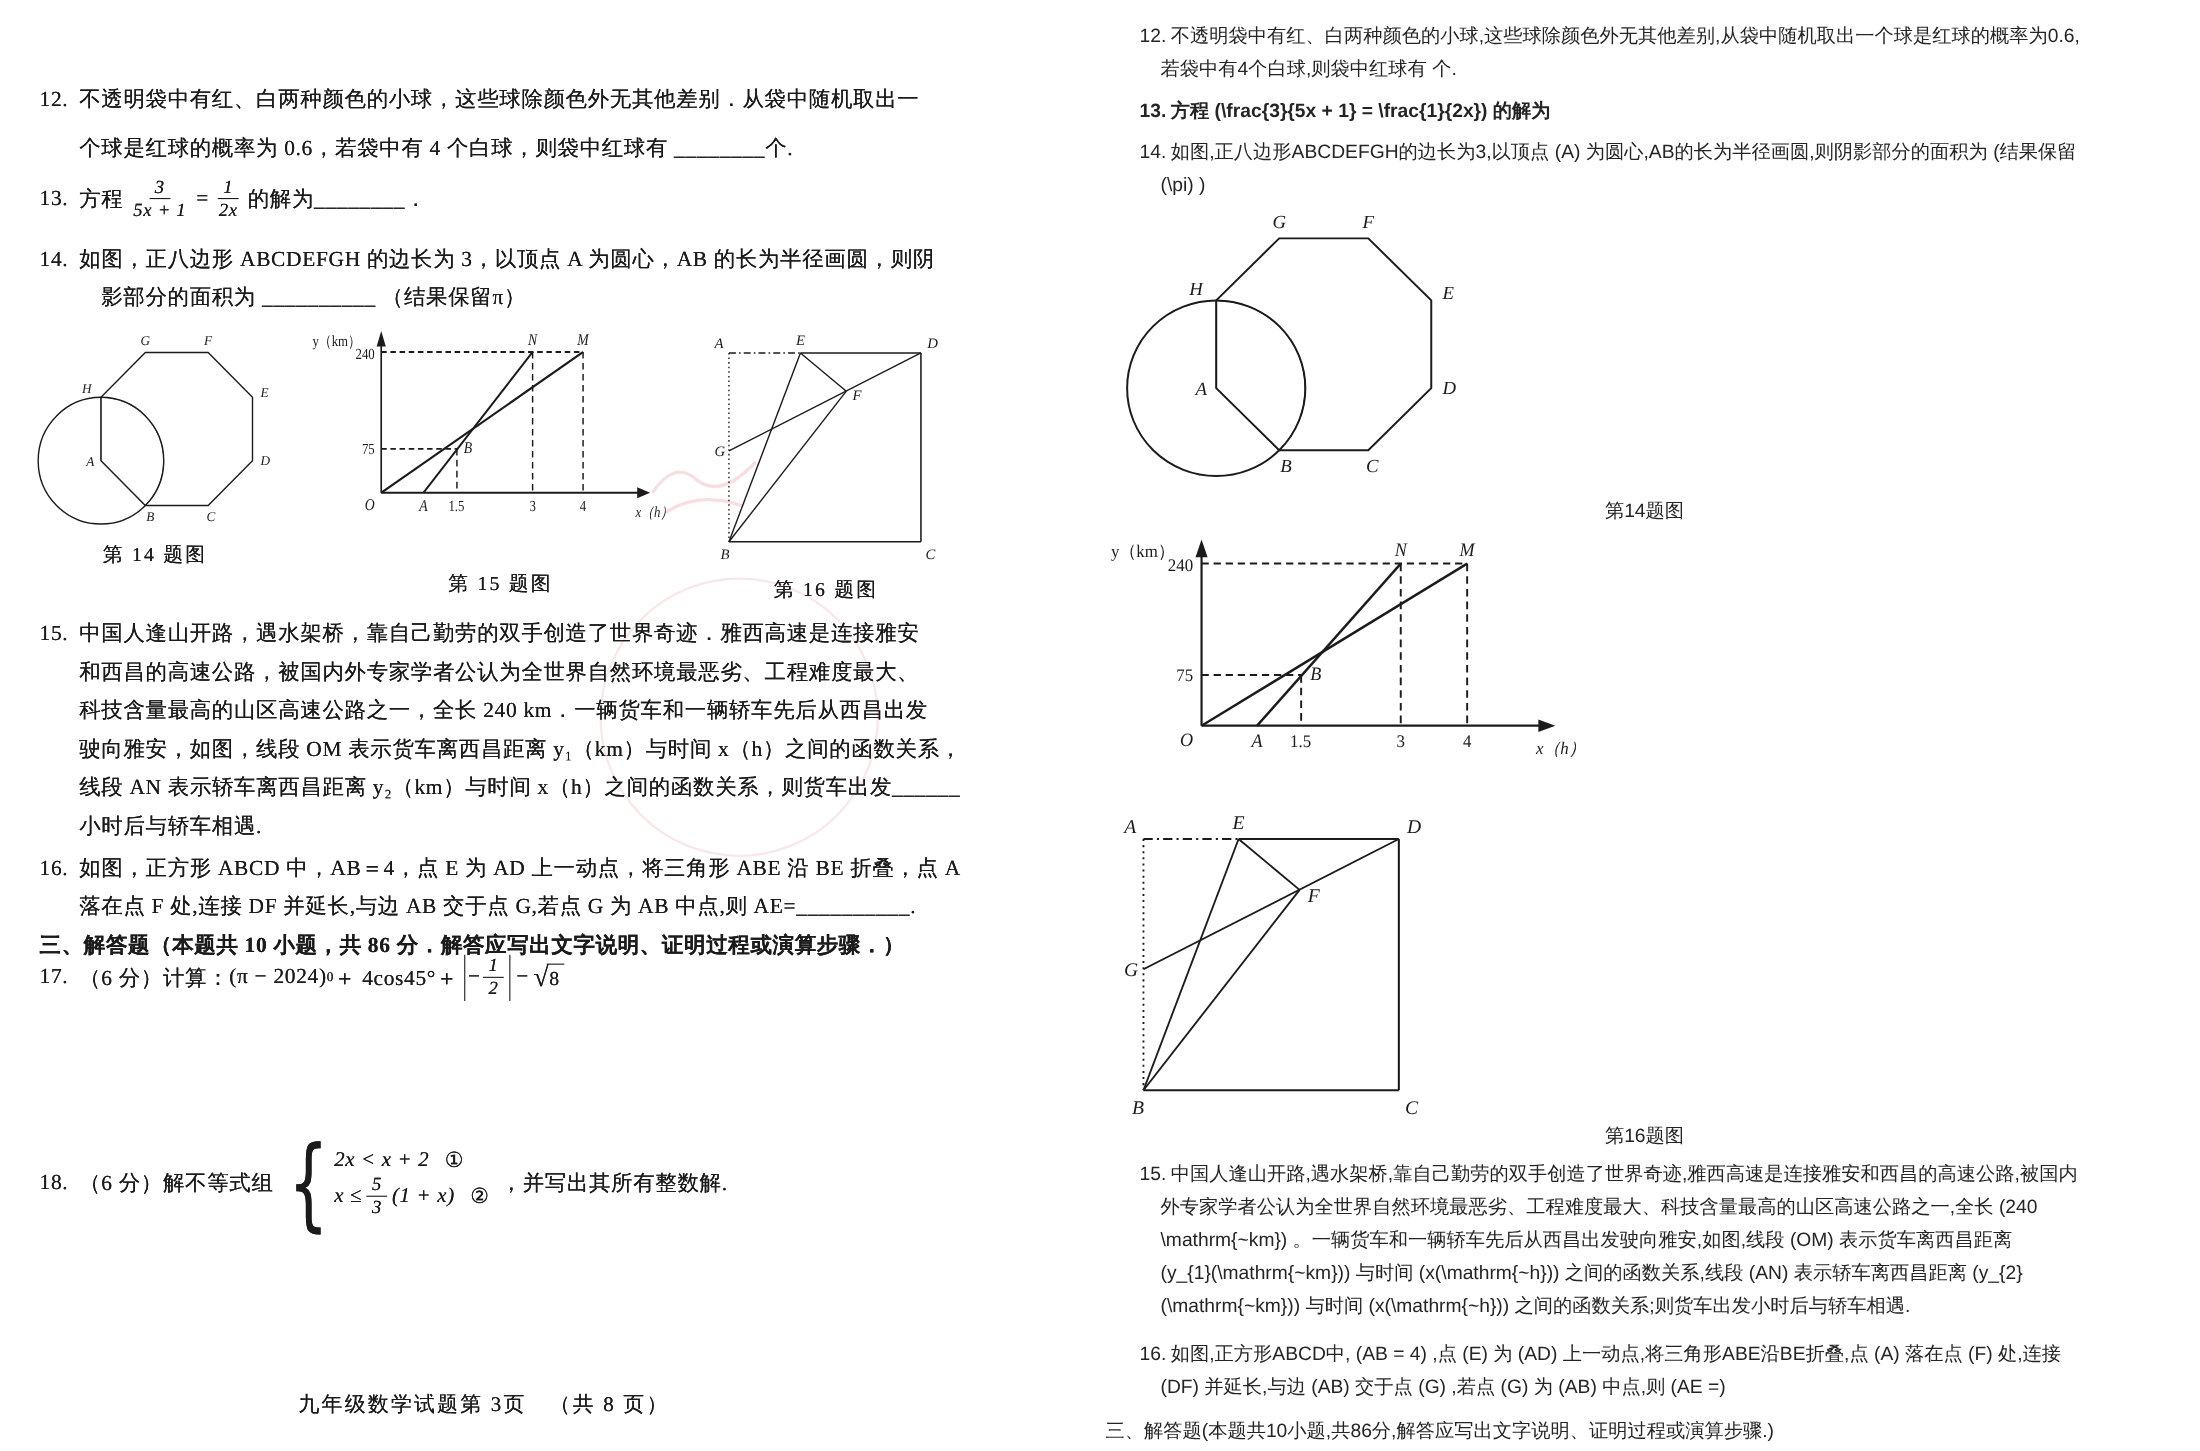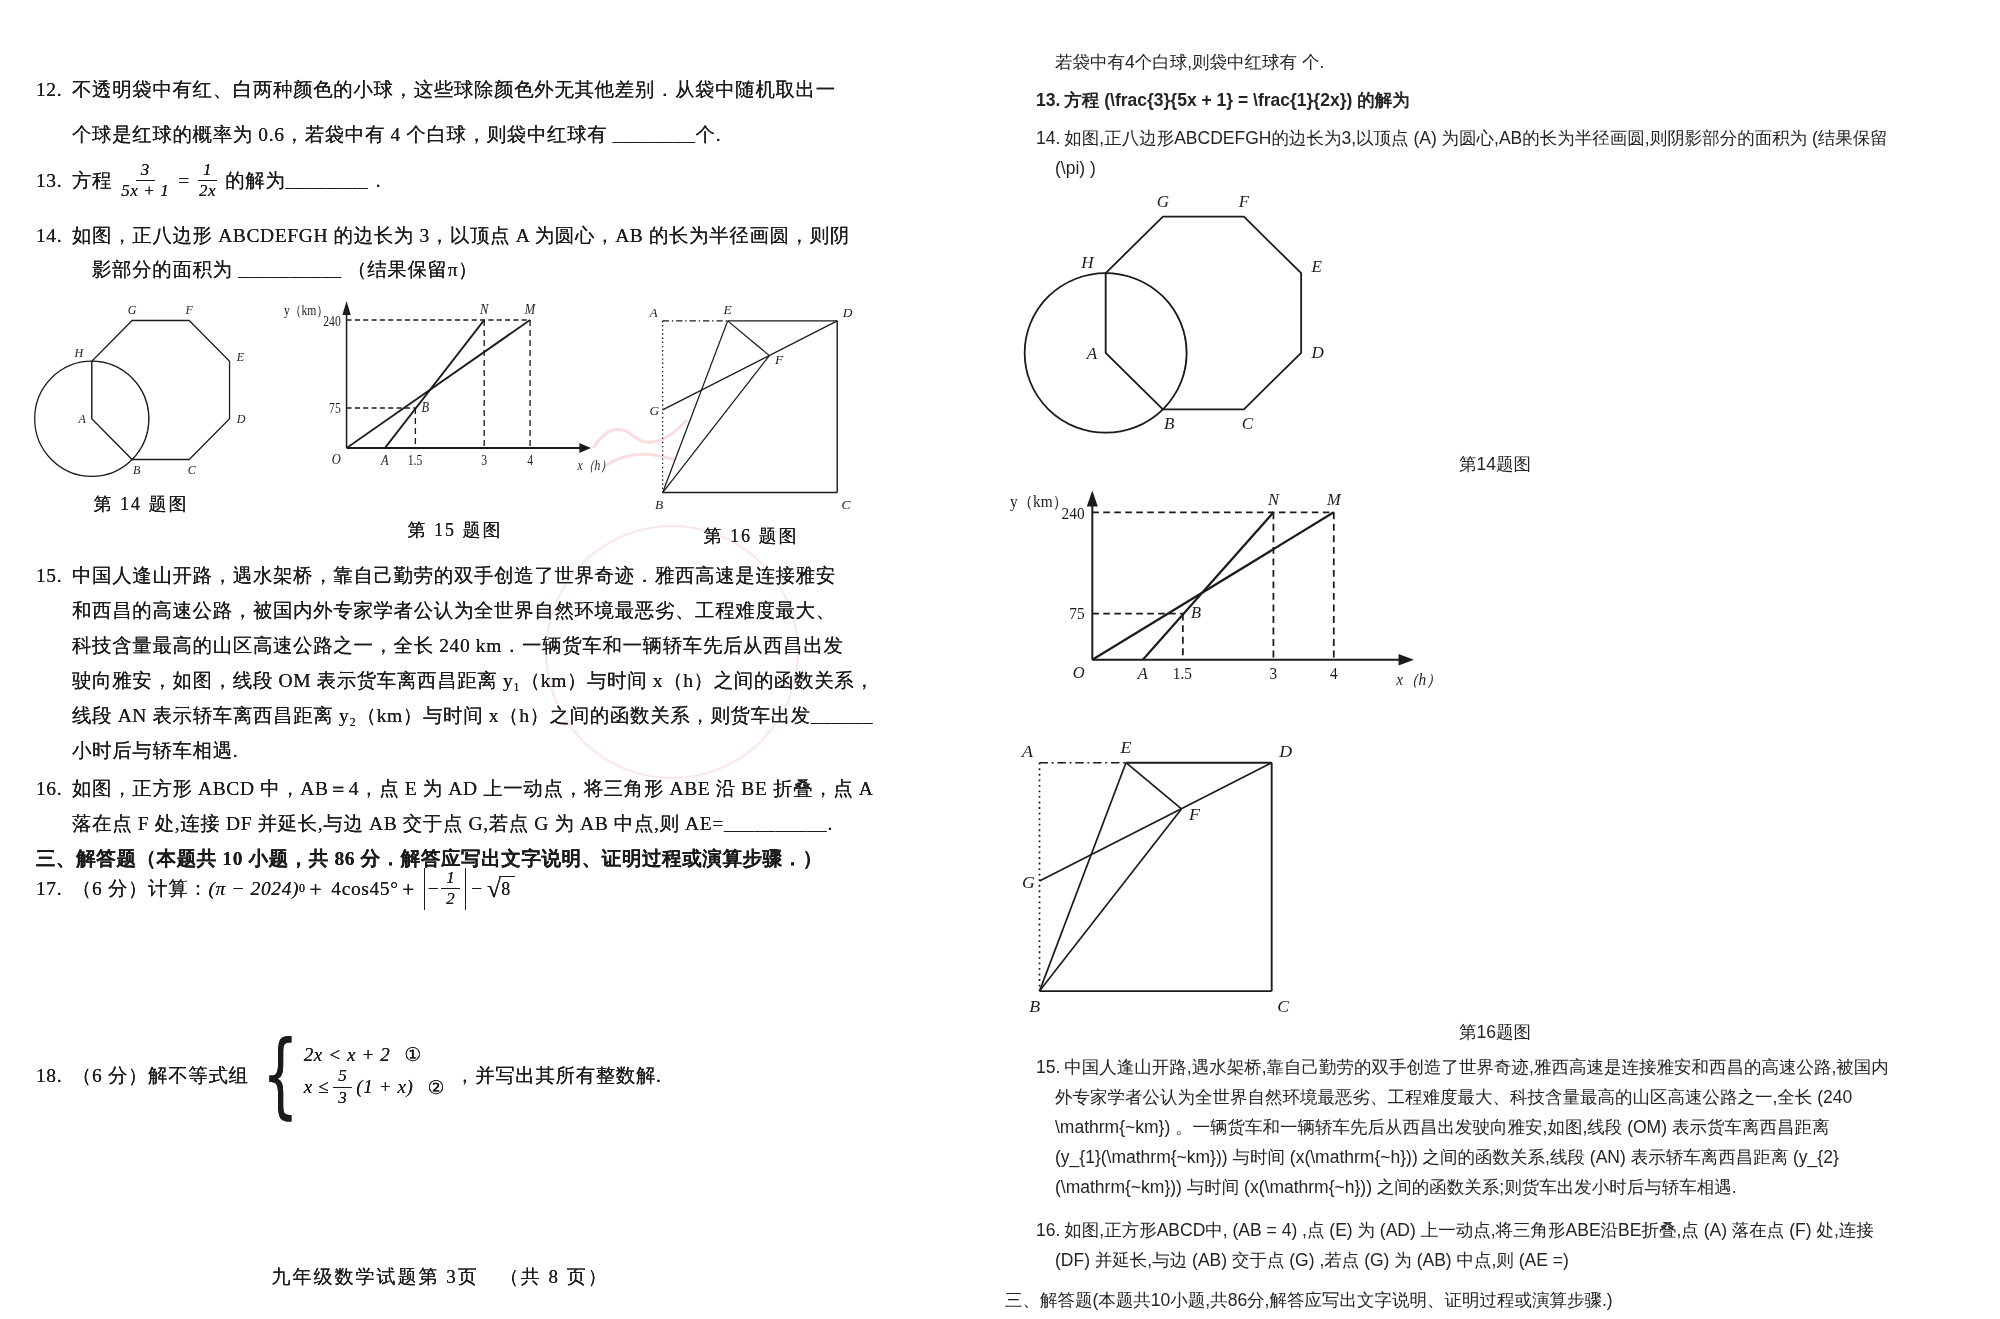"12. 不透明袋中有红、白两种颜色的小球,这些球除颜色外无其他差别,从袋中随机取出一个球是红球的概率为0.6," div.rline { html: none -> <div> <span>12.</span><span>不透明袋中有红、白两种颜色的小球,这些球除颜色外无其他差别,从袋中随机取出一个球是红球的概率为0.6,</span> </div> }
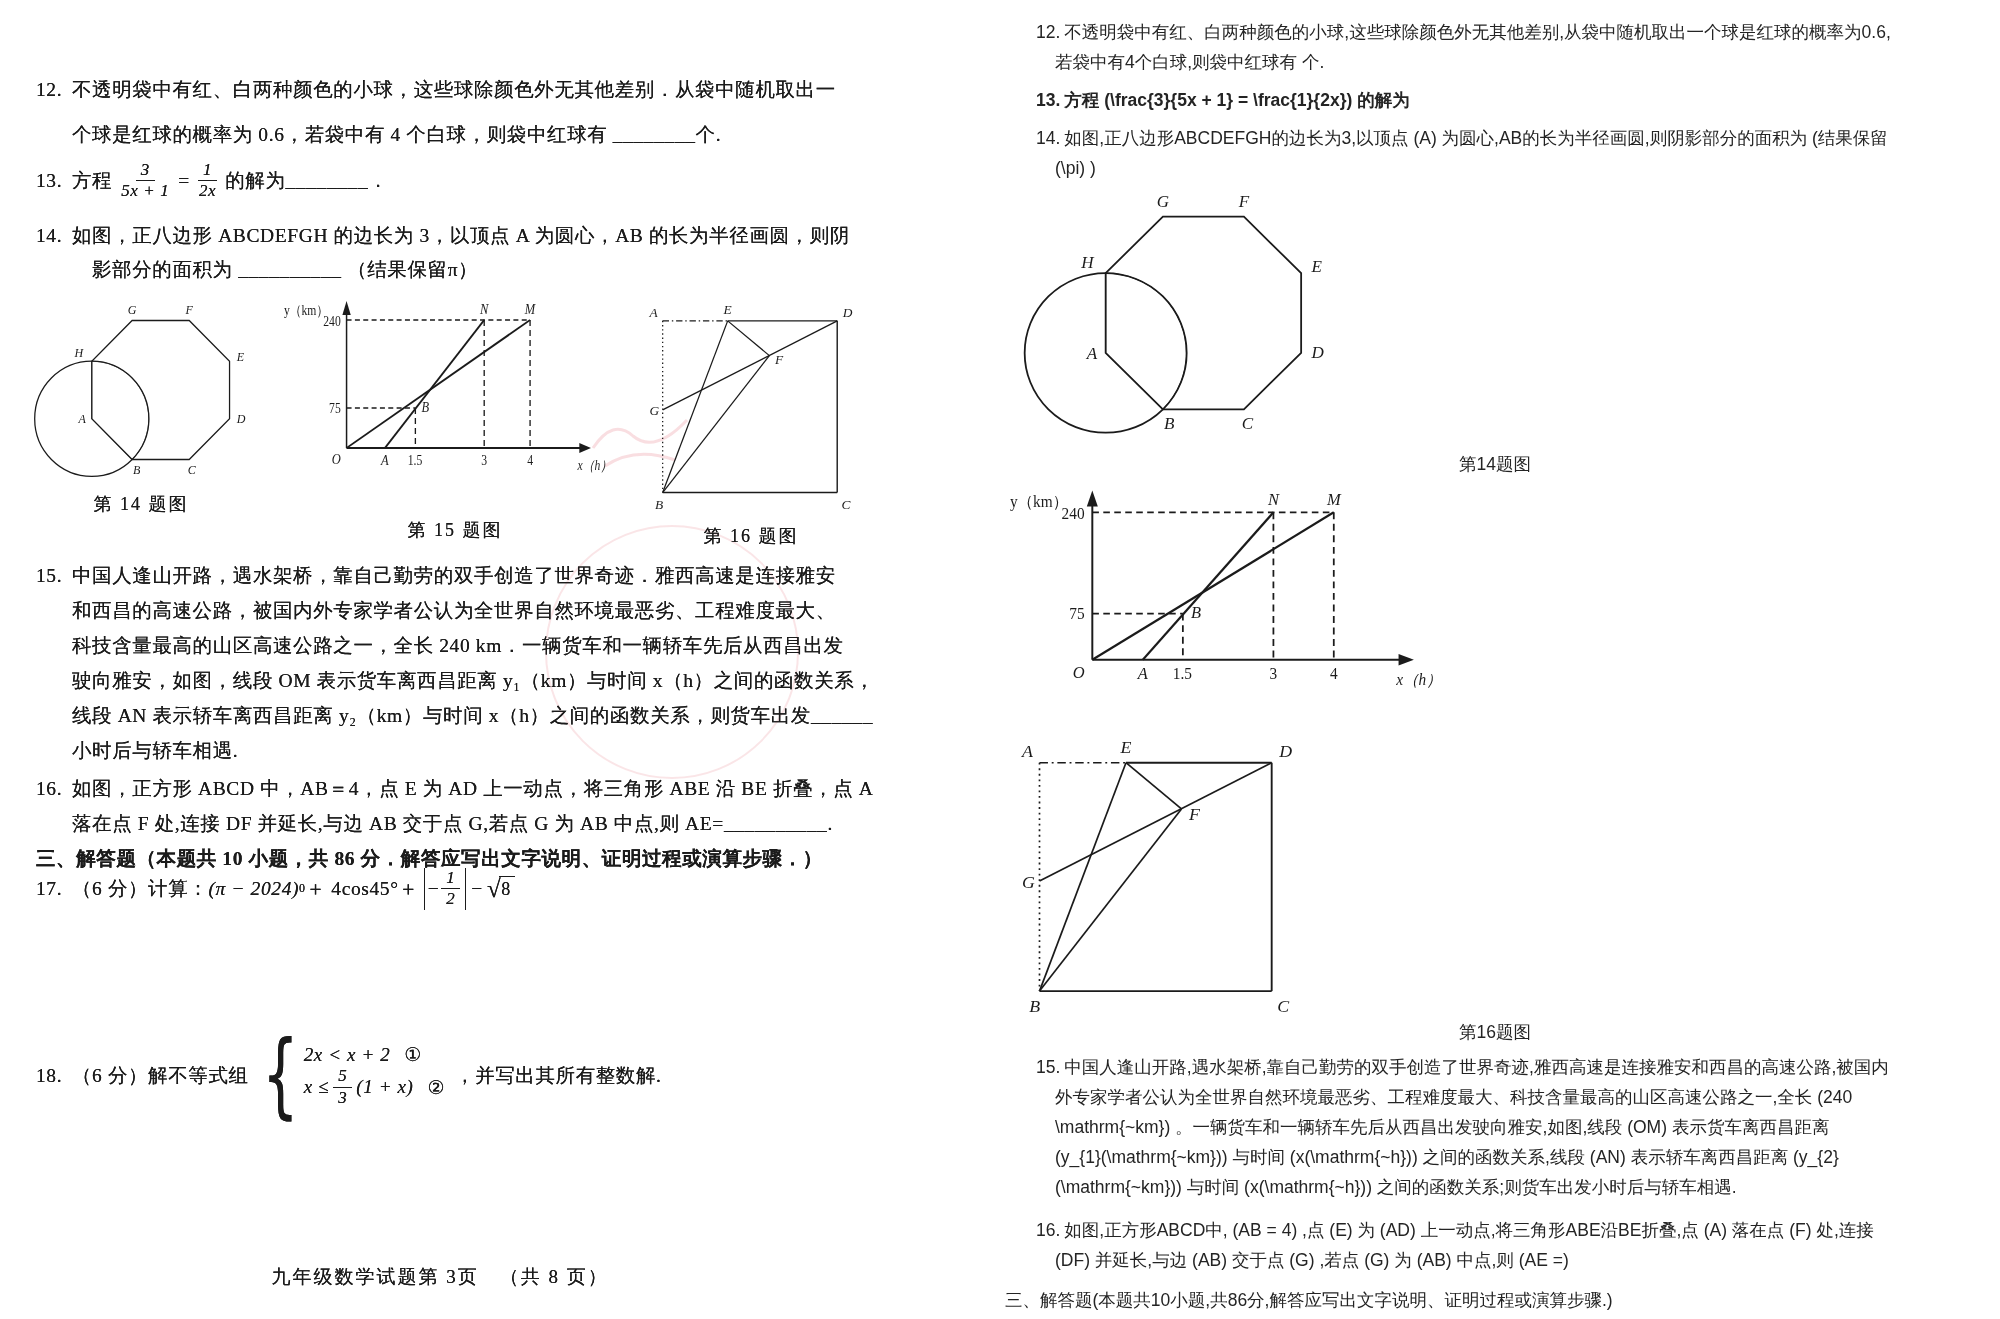"(π − 2024)" span { font-style: italic -> none }
